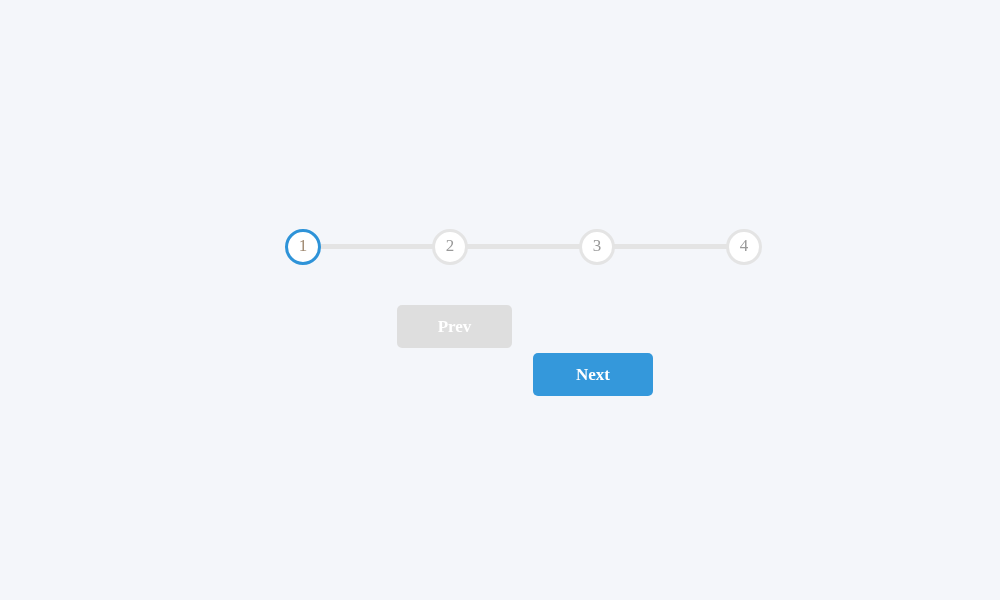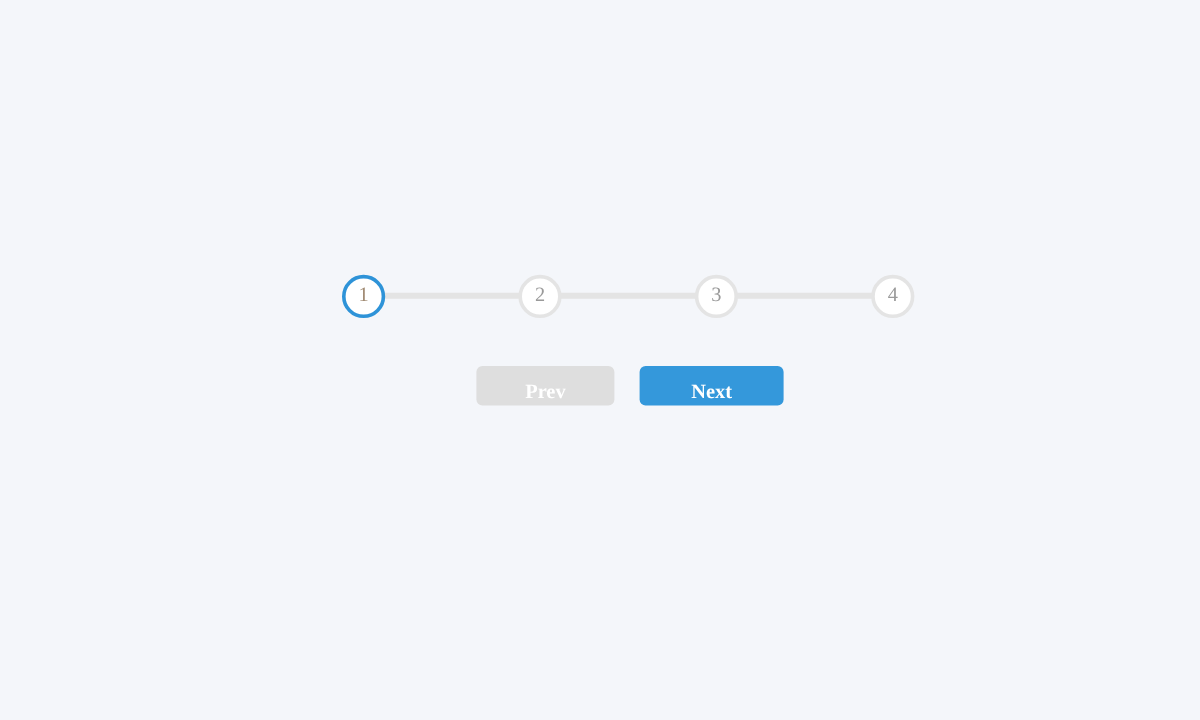"Prev" .btn { height: 33px -> 43px }
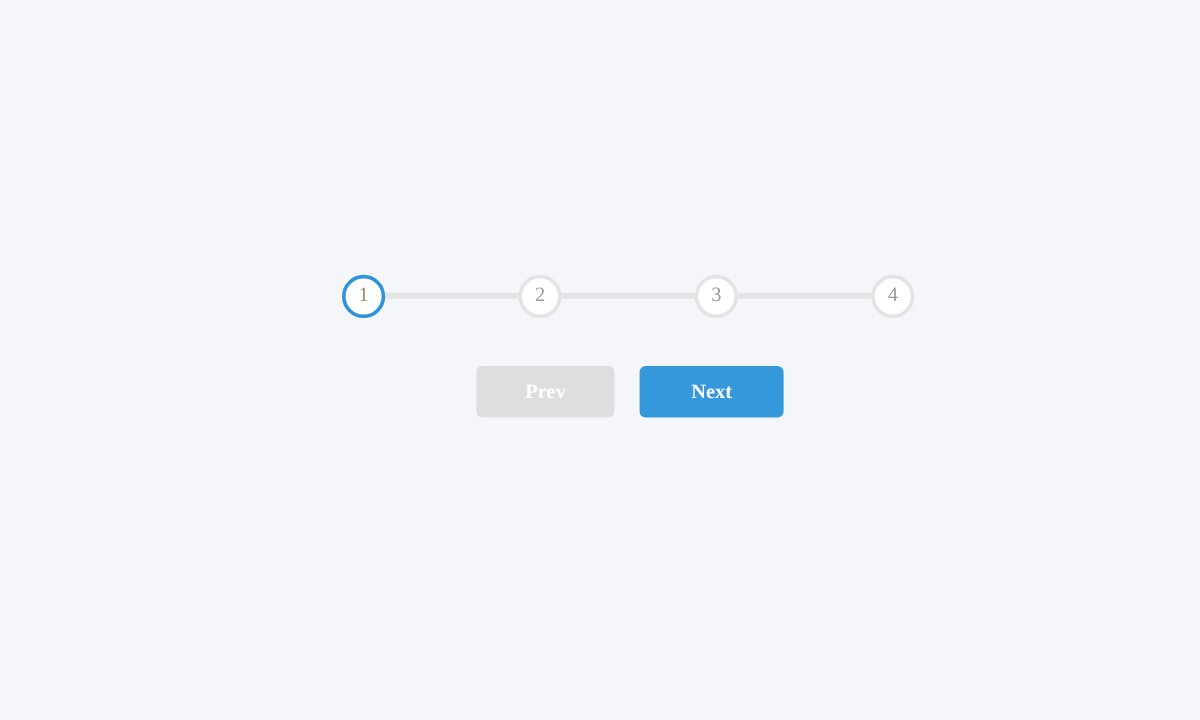"Next" .btn-next { margin-top: none -> 48px }
